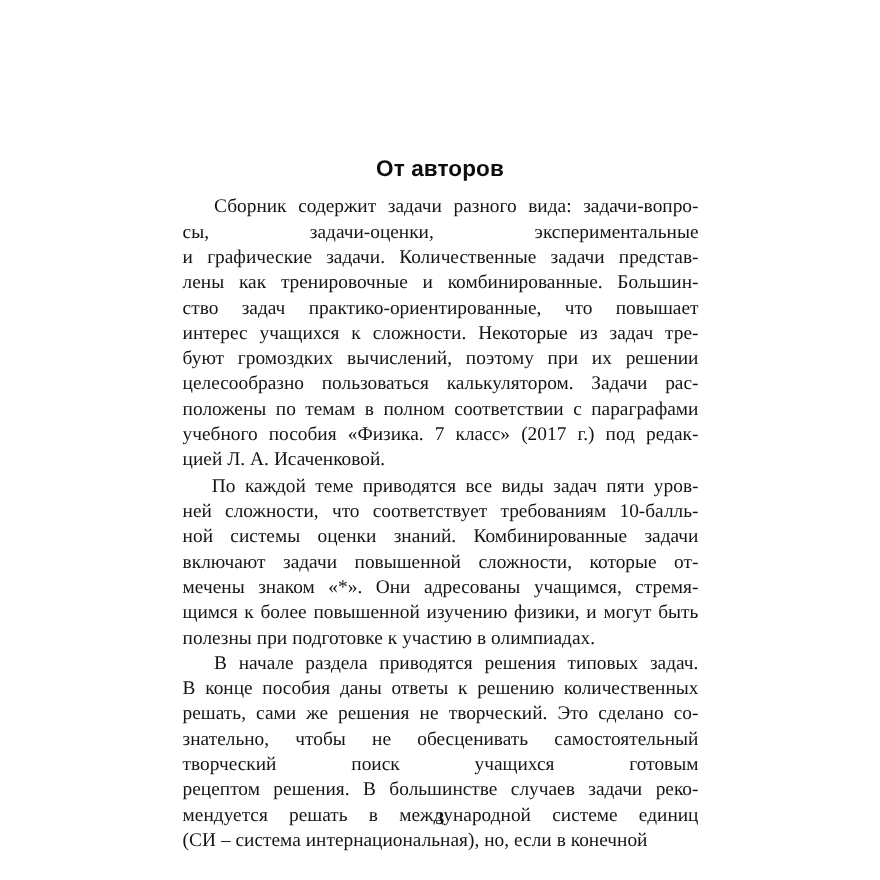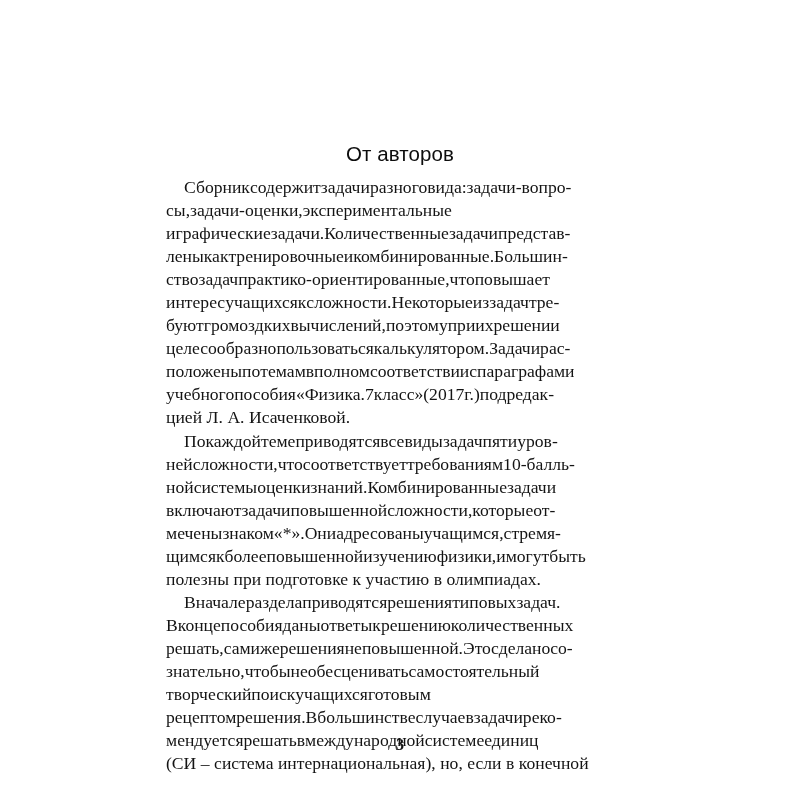"От авторов" .page-title { font-weight: normal -> bold }
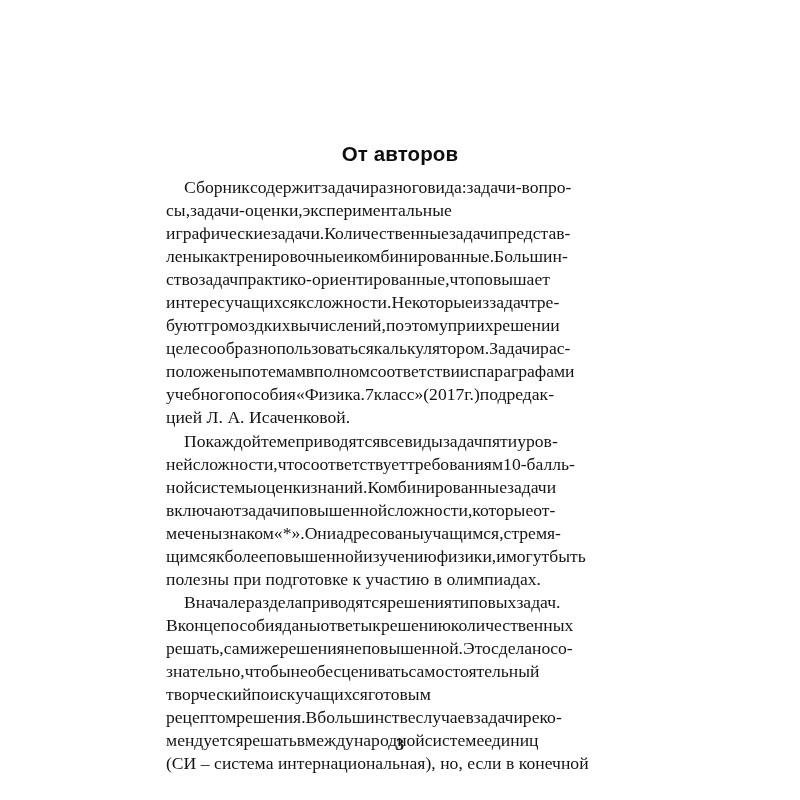"Сборник" .line.justify { justify-content: flex-start -> space-between }
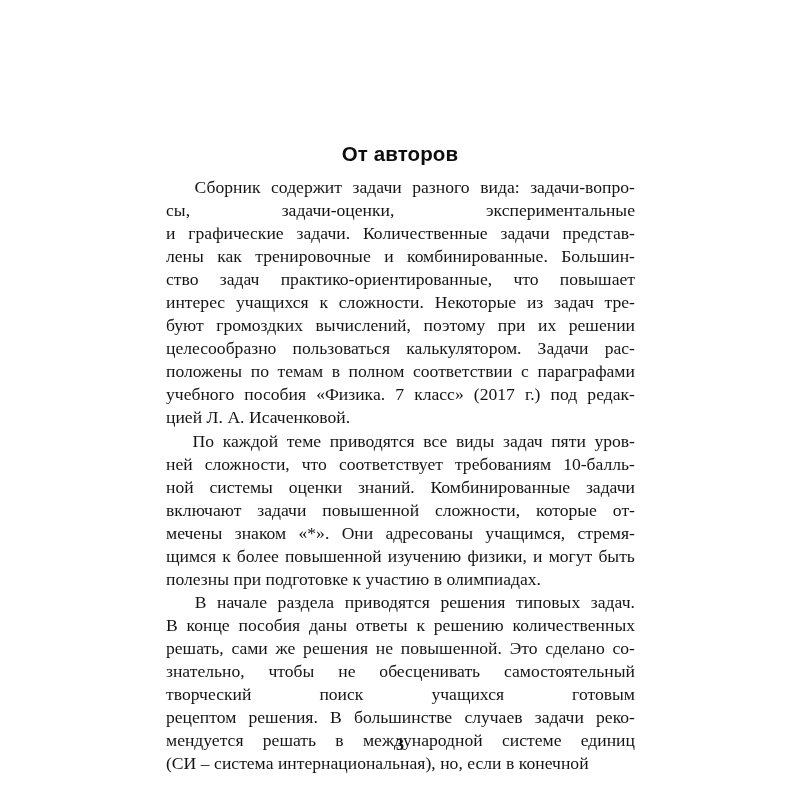"повышенной." span { text: повышенной -> творческий }
